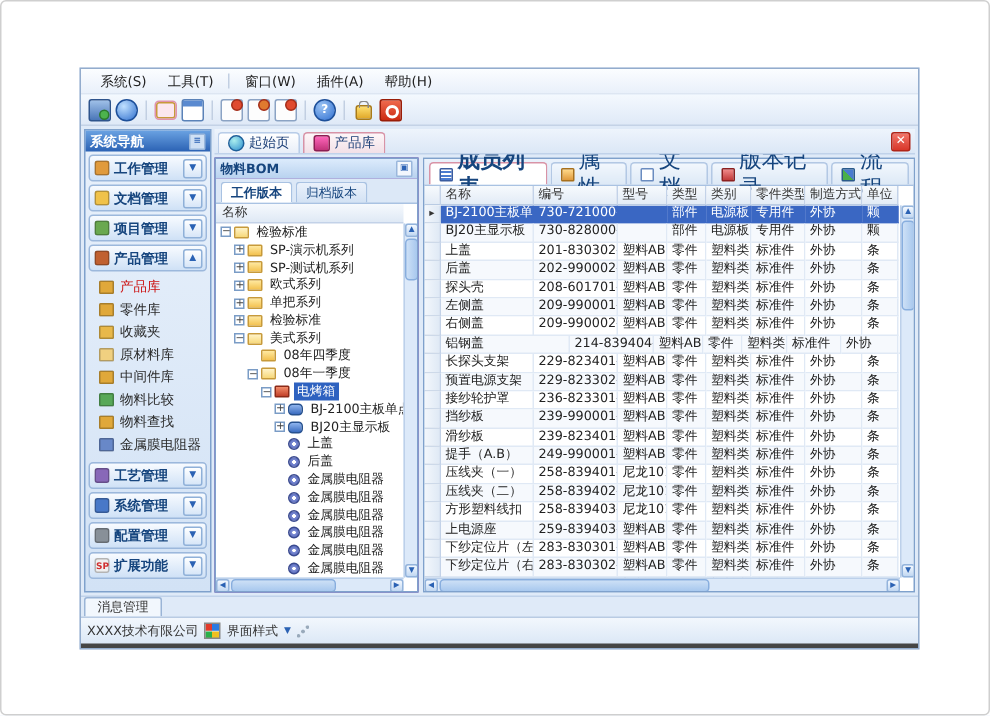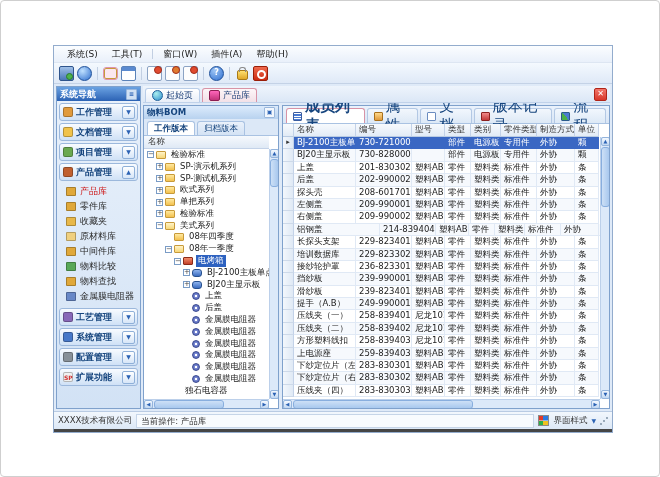"培训数据库" div.g-cell { text: 培训数据库 -> 预置电源支架 }
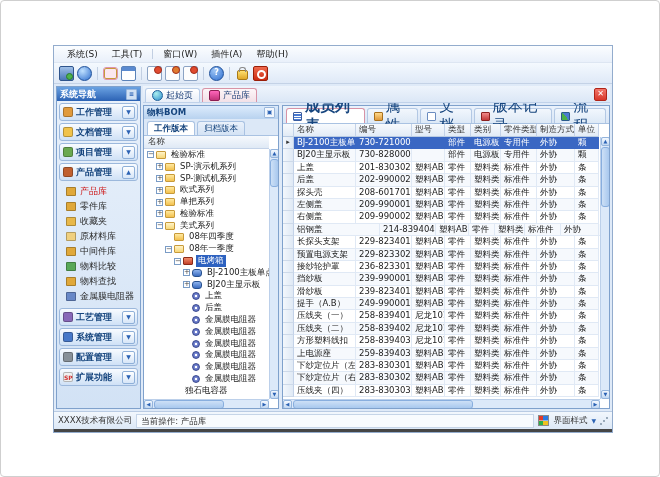"消息管理" div.msgtab-row { html: none -> <div> <div> <span>消息管理</span> </div> </div> }
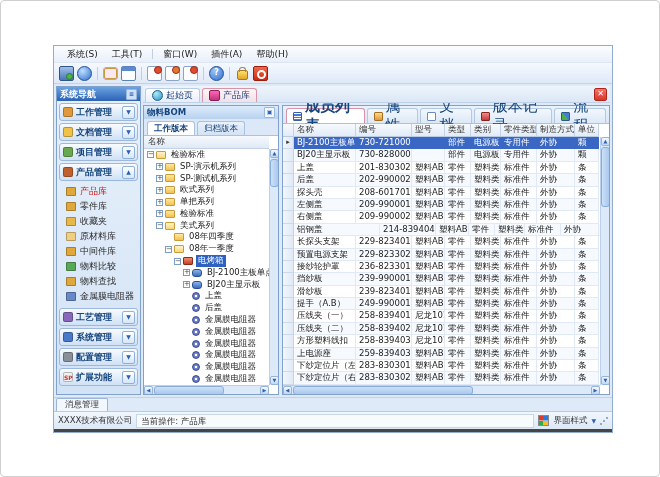"当前操作: 产品库" span.sb-box { html: <span>当前操作: 产品库</span> -> none }
